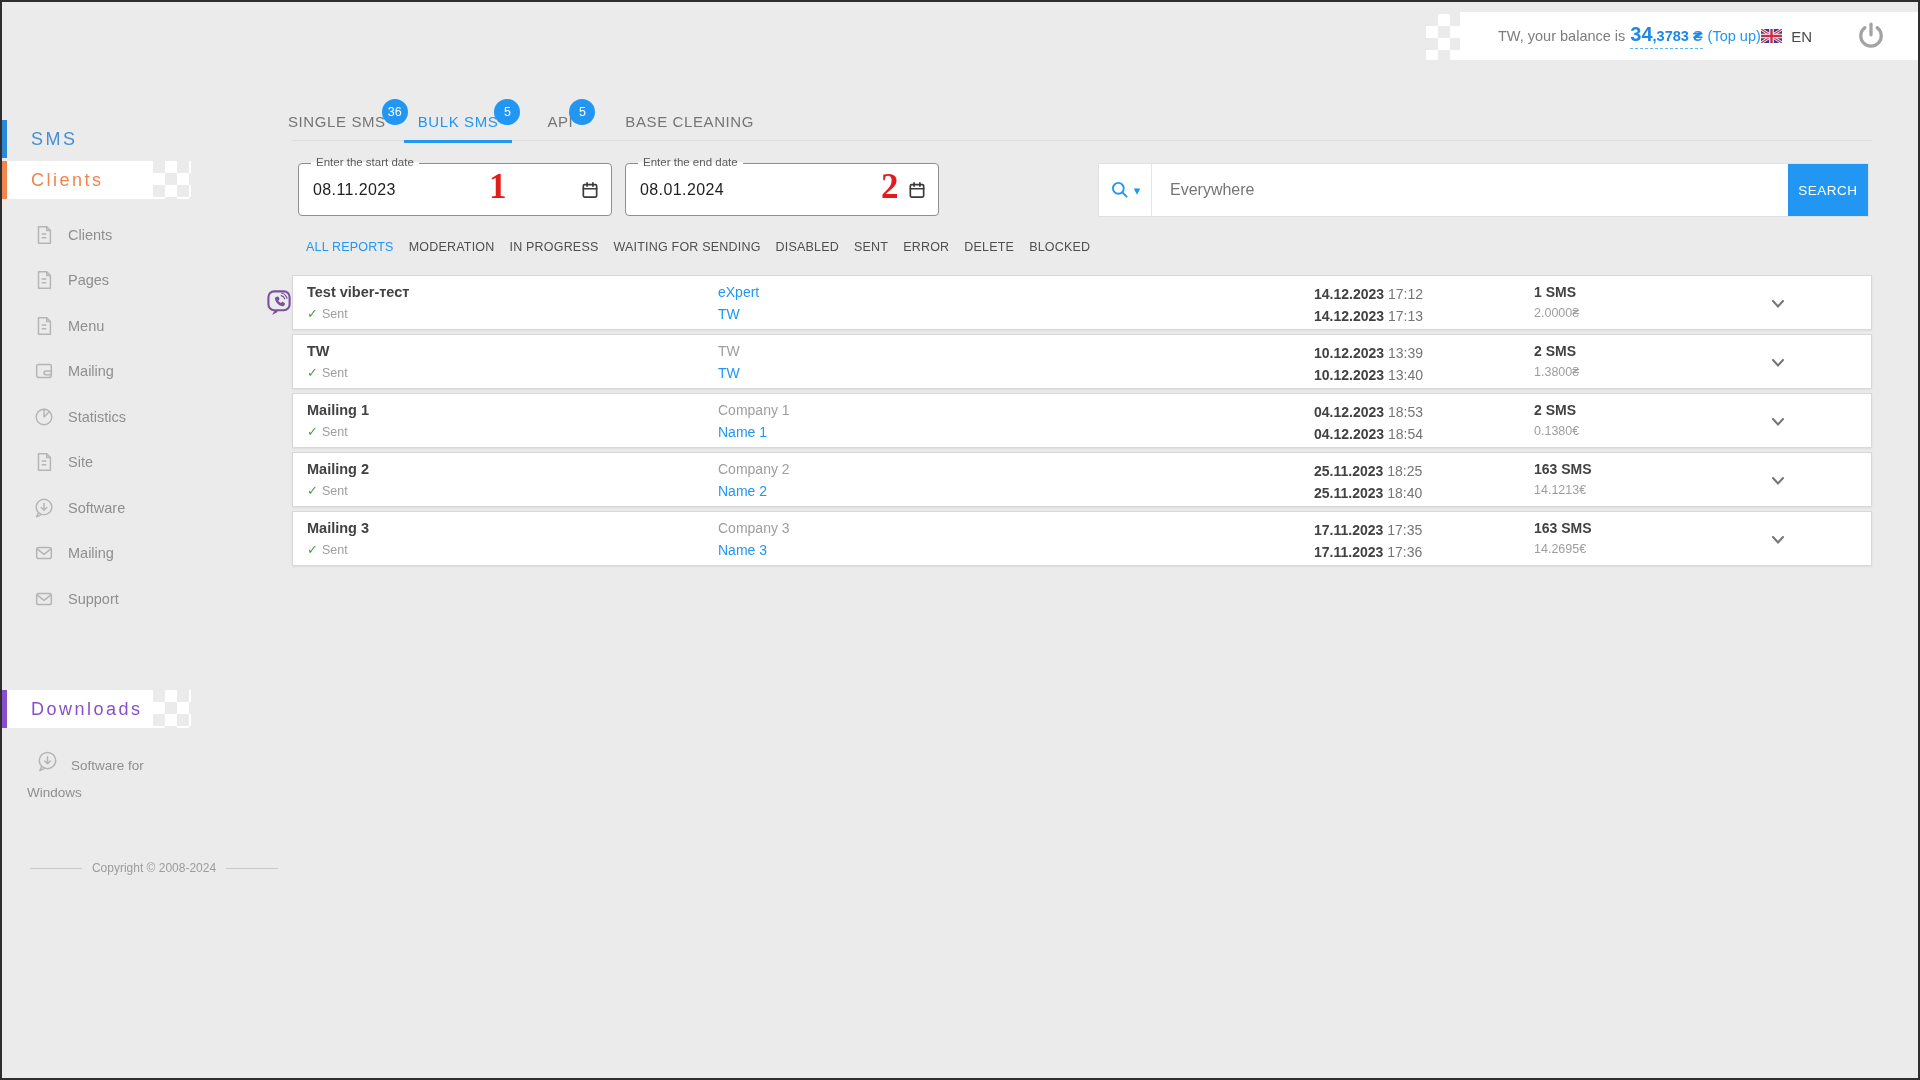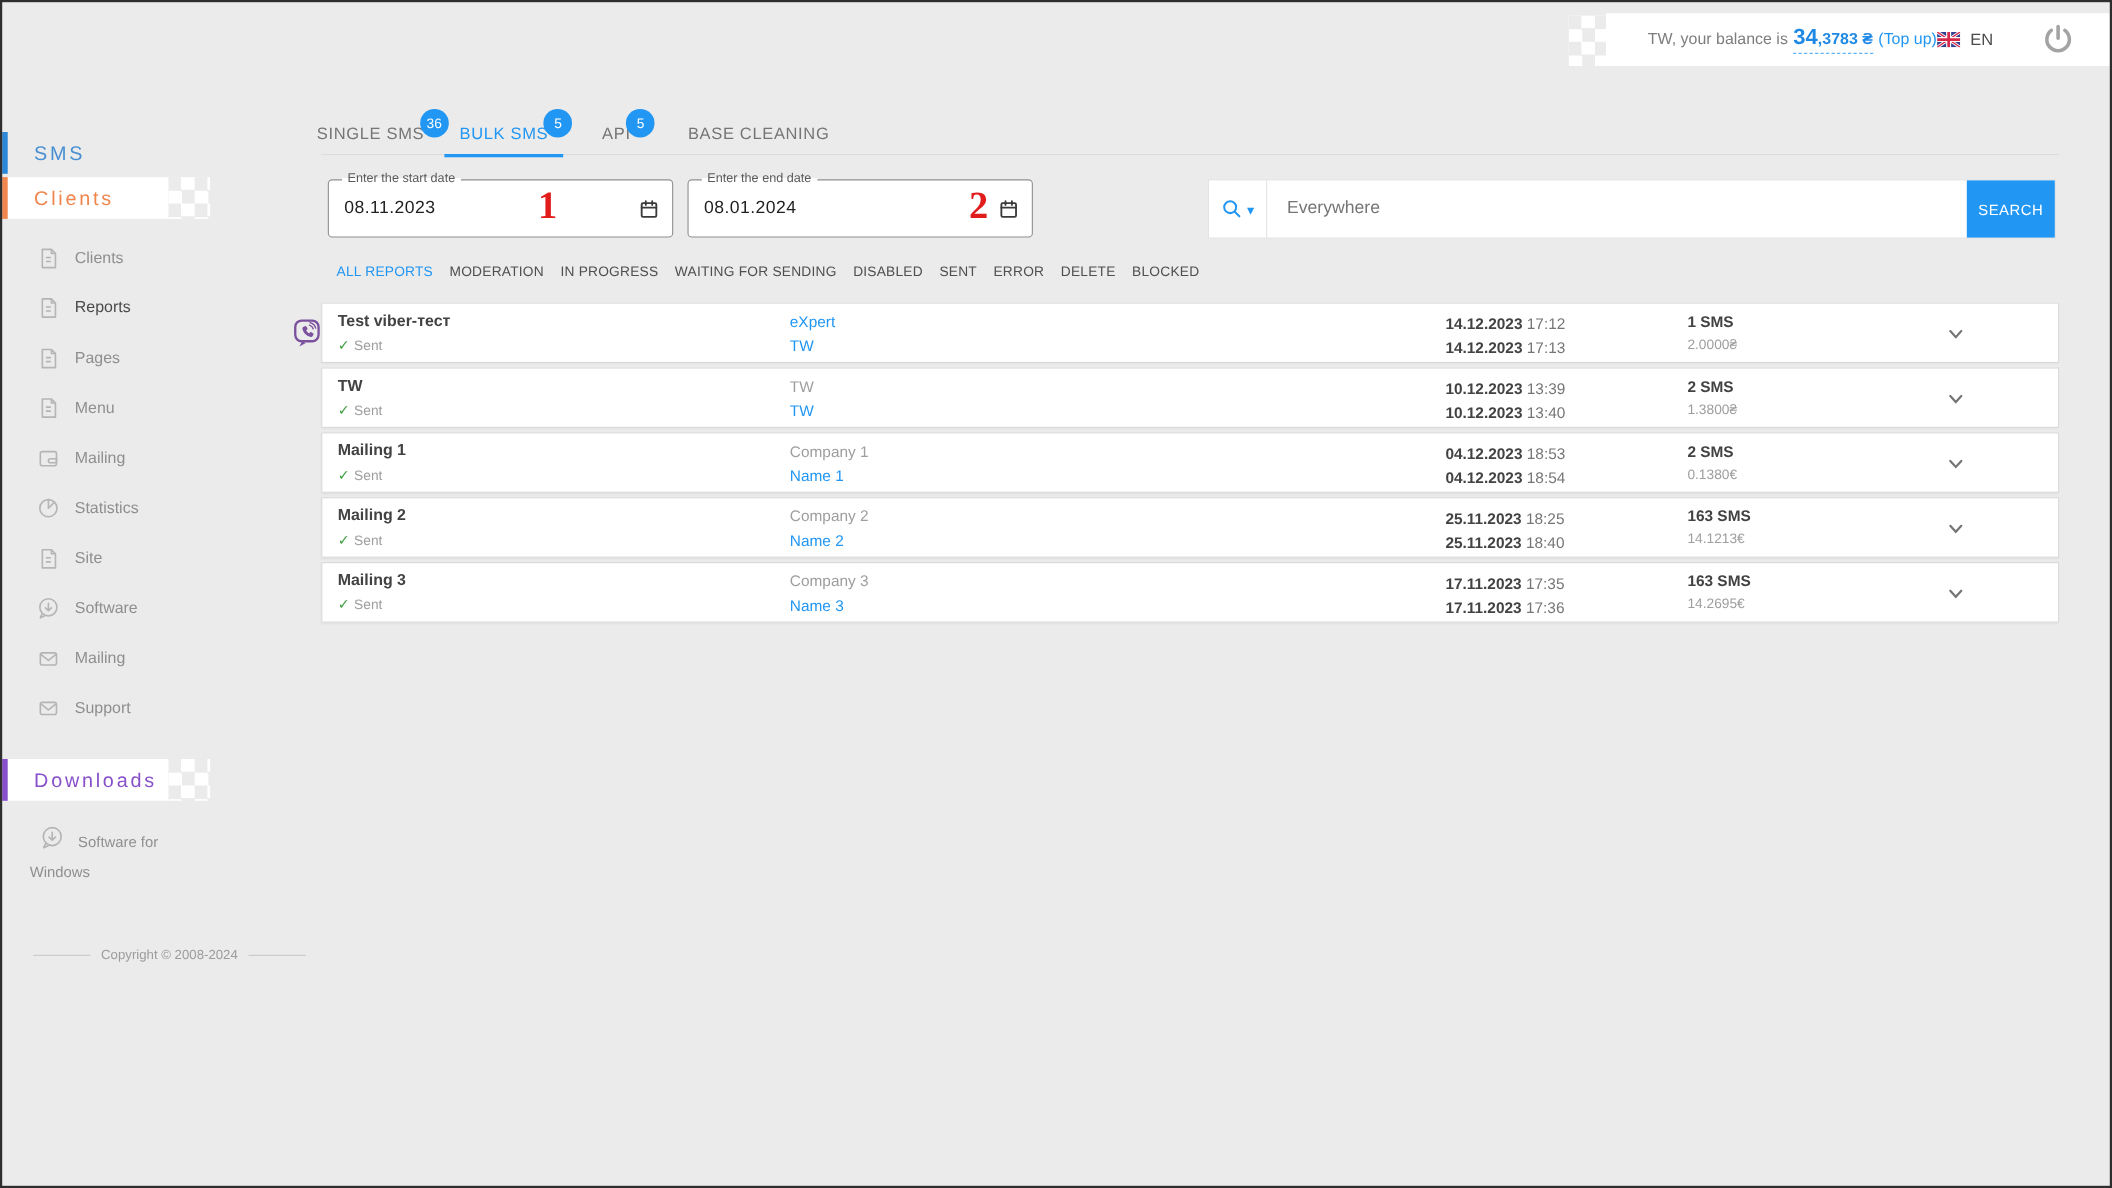"Reports" li.active { html: <li> <span> <svg> <path></path> <path></path> <path></path> </svg> </span> <span>Reports</span> </li> -> none }
